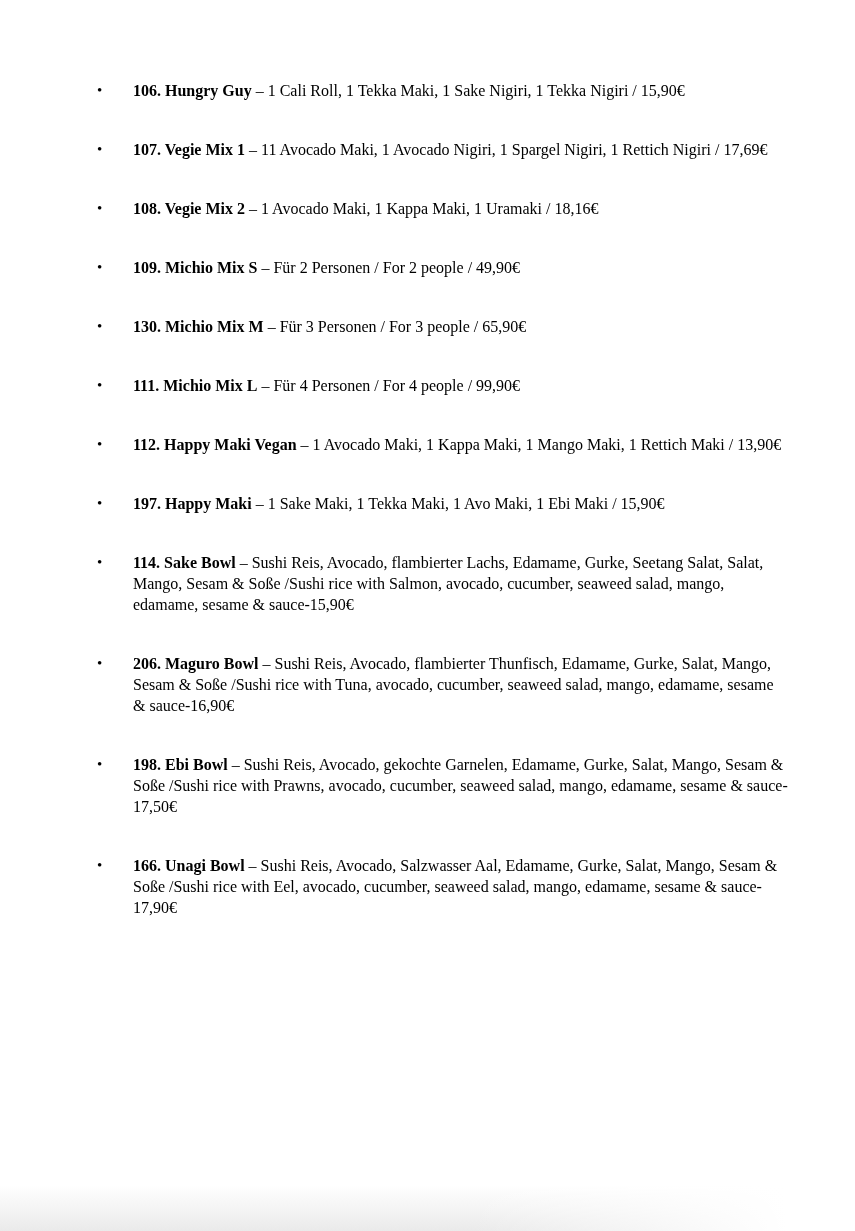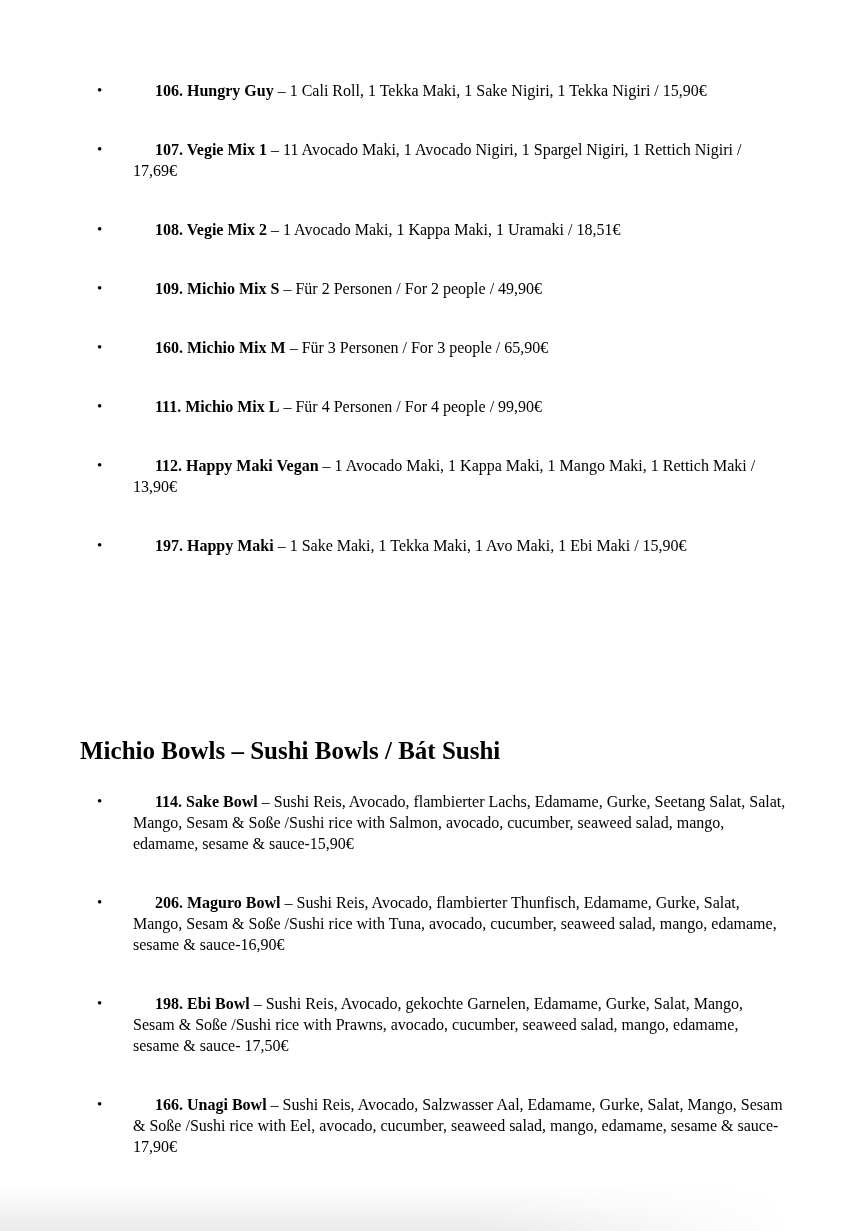"106. Hungry Guy" .item-name { margin-left: 22px -> none }
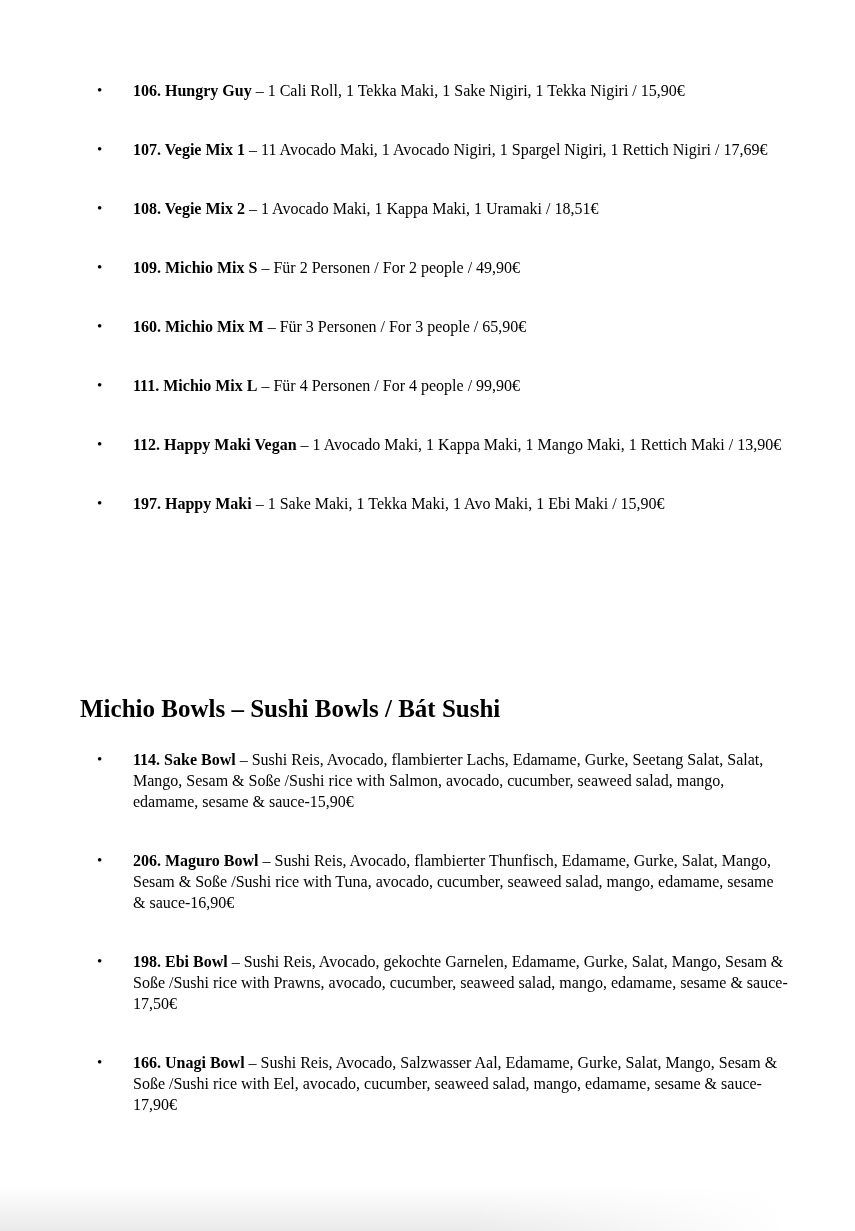"1 Avocado Maki, 1 Kappa Maki, 1 Uramaki" span.item-desc { text: 18,51€ -> 18,16€ }
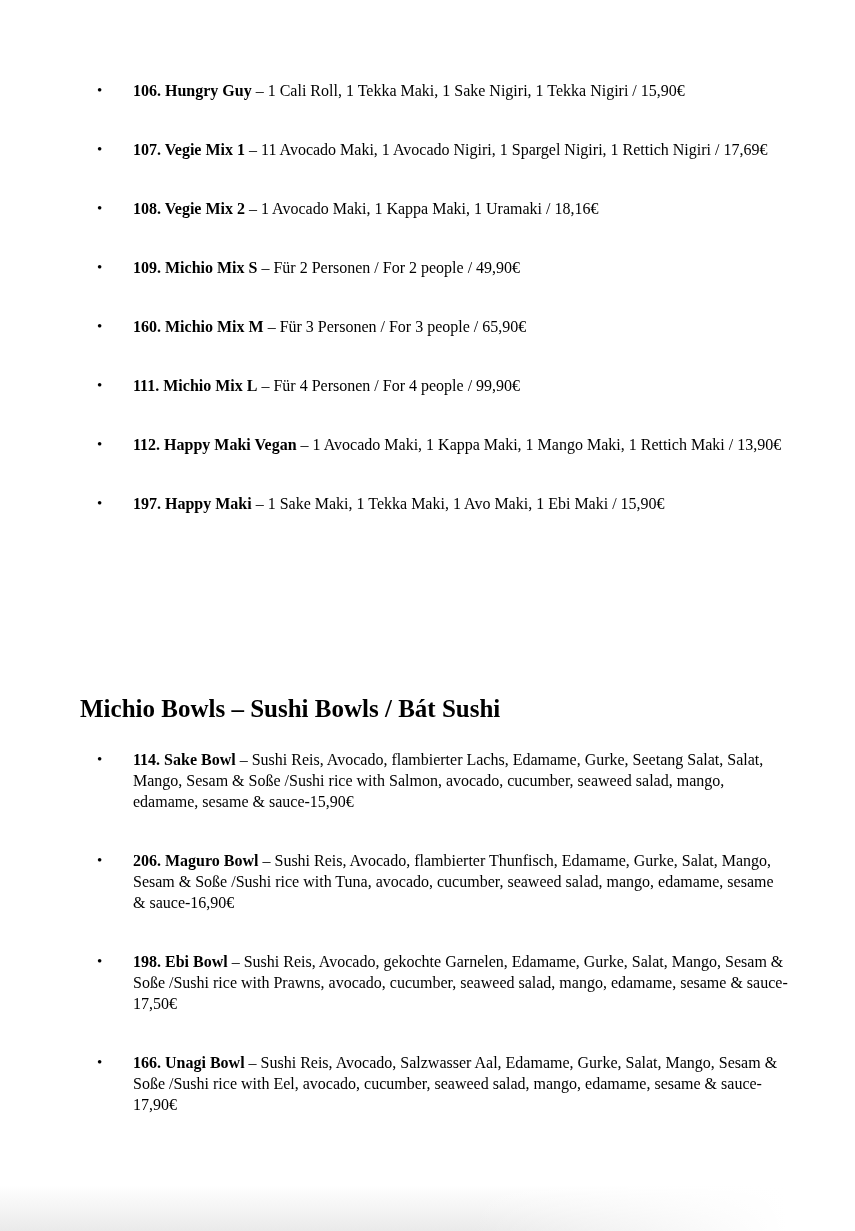"160. Michio Mix M" span.item-name { text: 160 -> 130 }
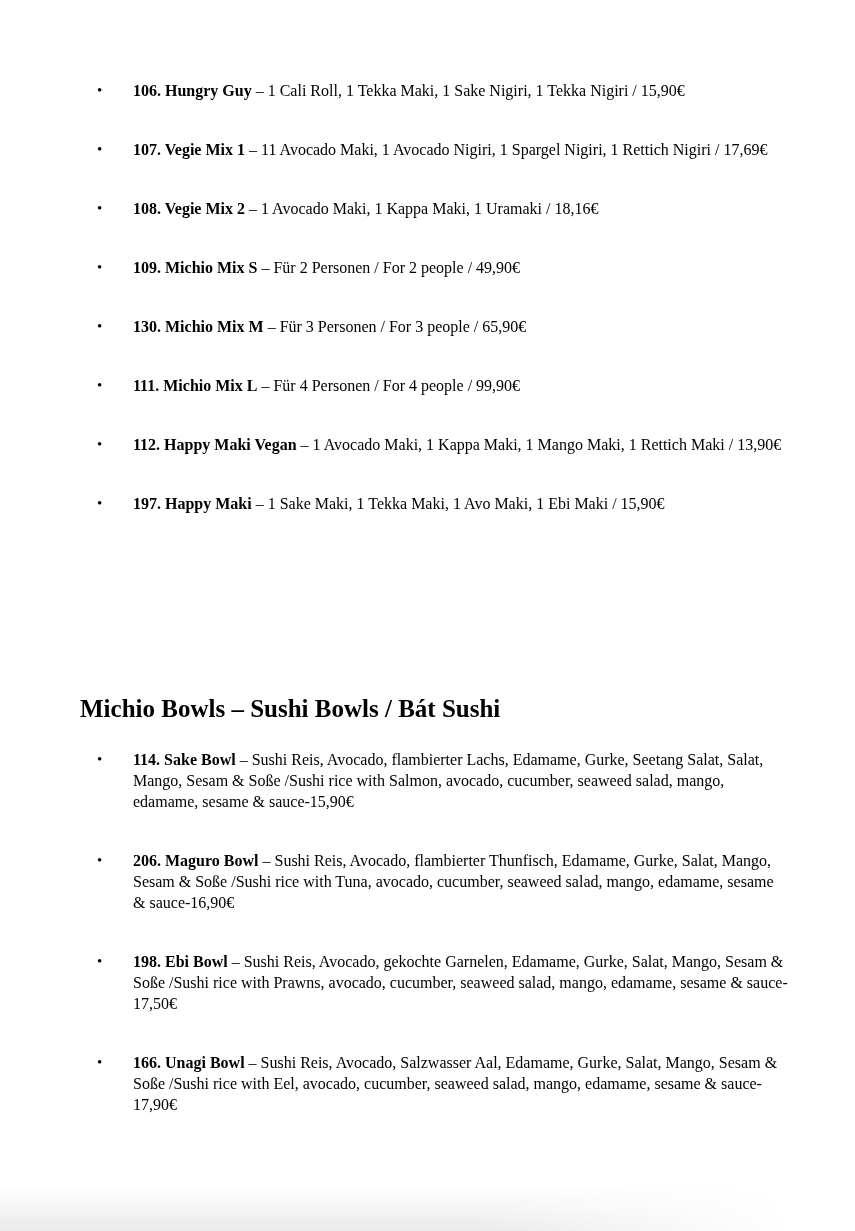"Michio Bowls – Sushi Bowls" h2.section-heading { html: <h2>Michio Bowls – Sushi Bowls / Bát Sushi</h2> -> none }
